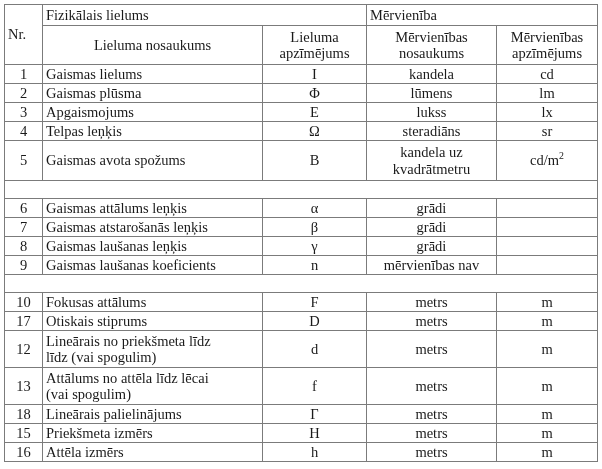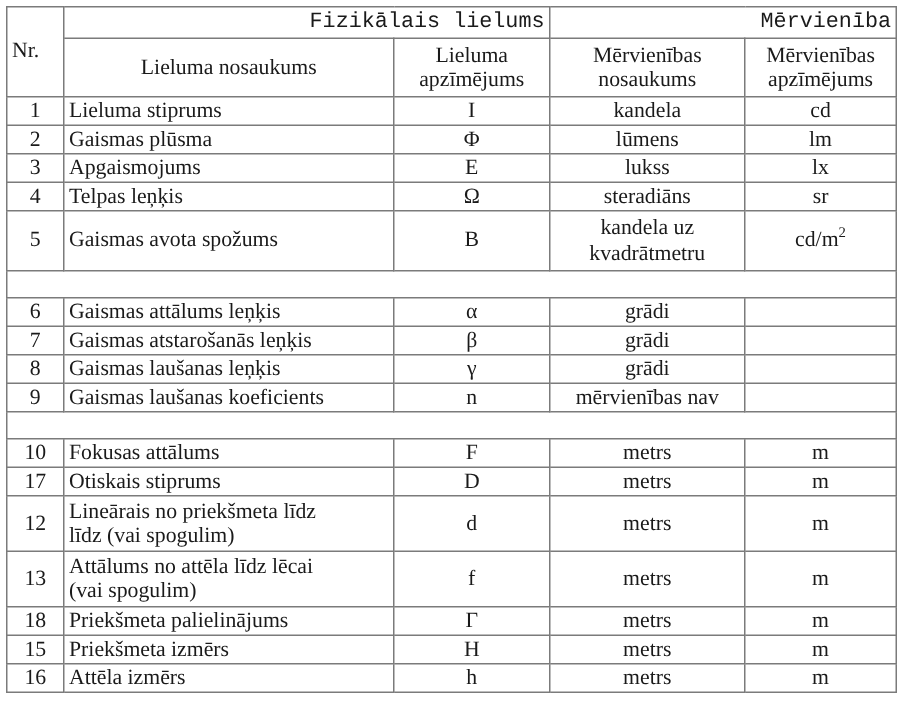"Fizikālais lielums" td.hgroup { font-family: Liberation Mono, monospace -> none; text-align: right -> left }
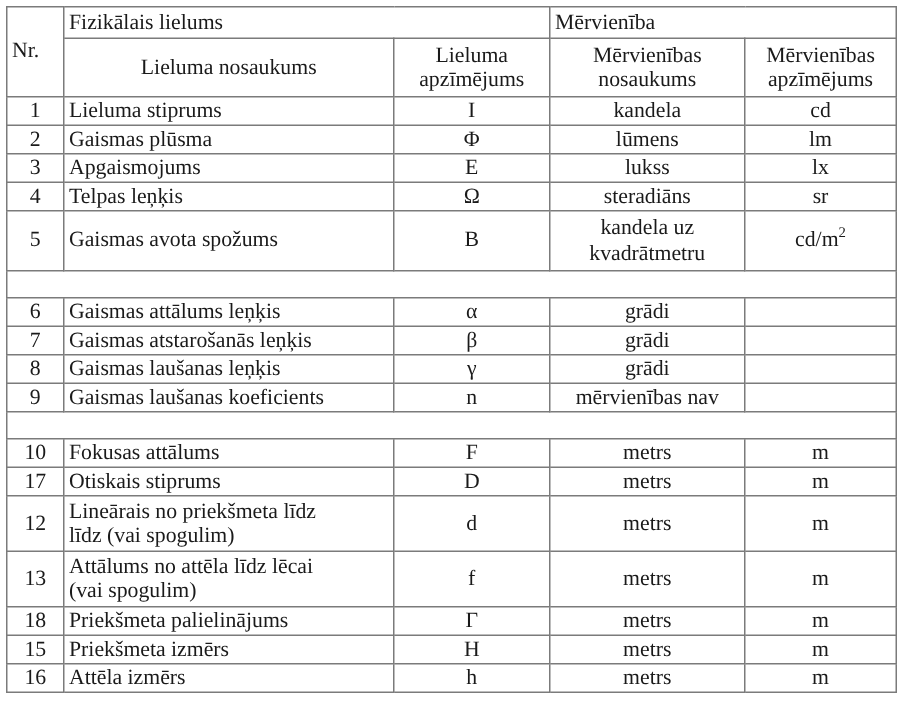"Lieluma stiprums" td.lft { text: Lieluma stiprums -> Gaismas lielums }
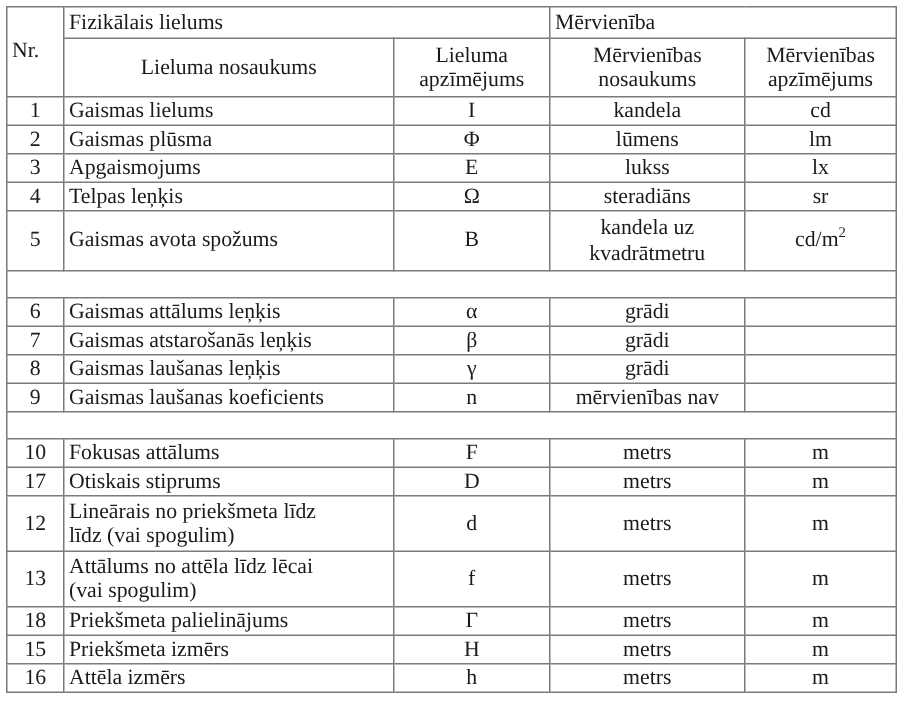"Priekšmeta palielinājums" td.lft { text: Priekšmeta -> Lineārais }
